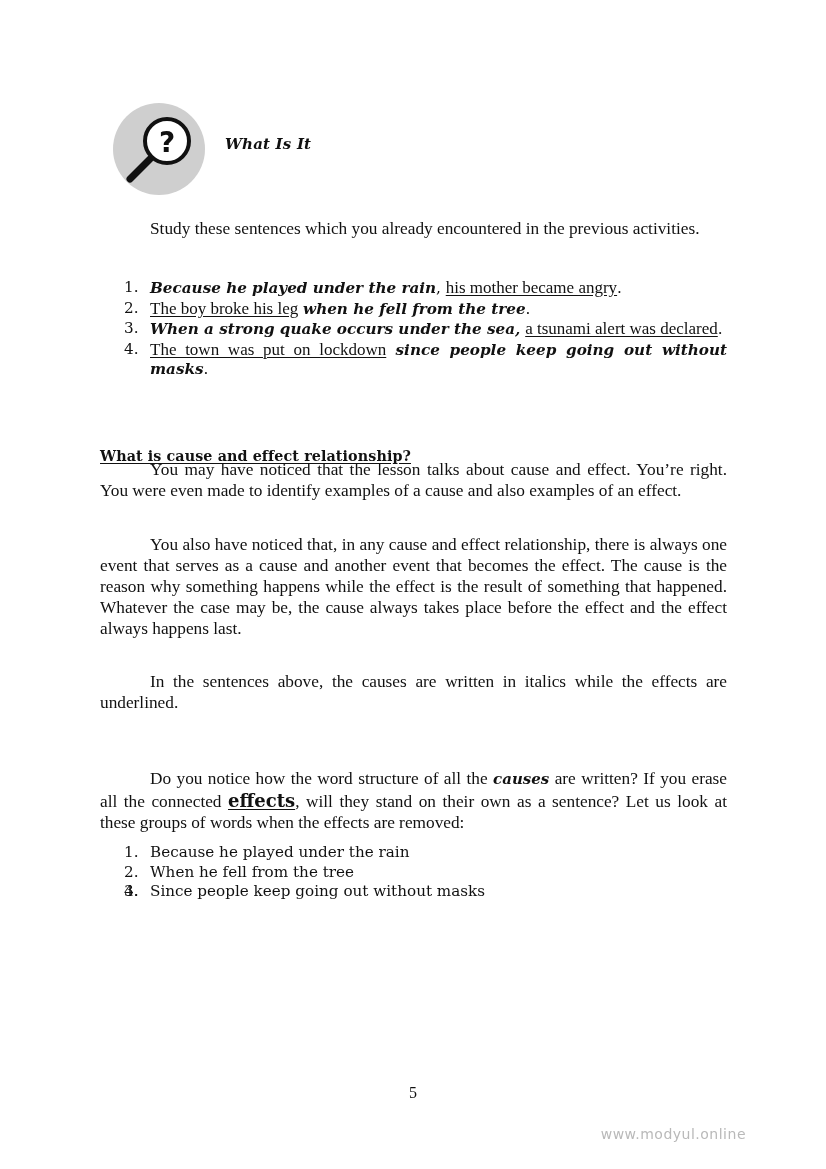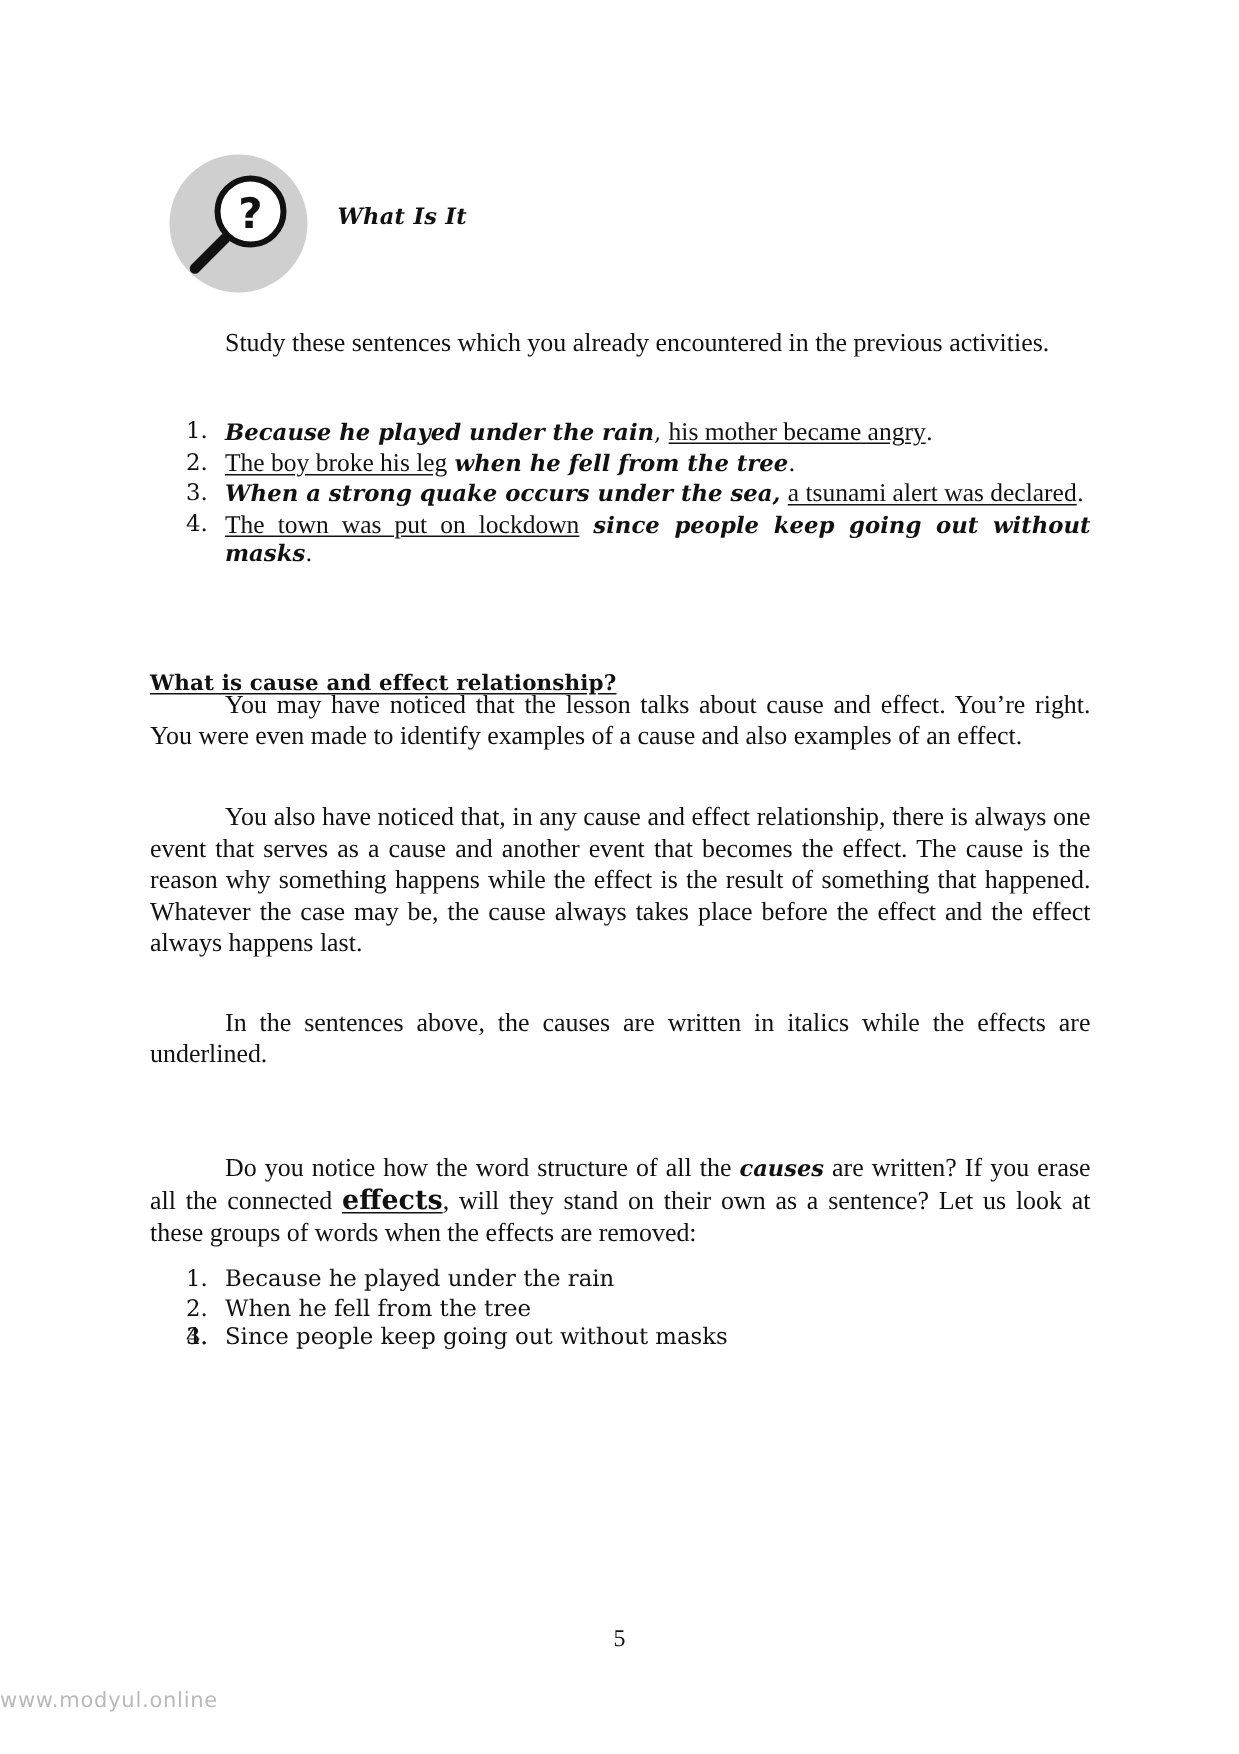"www.modyul.online" .watermark { text-align: left -> right }
